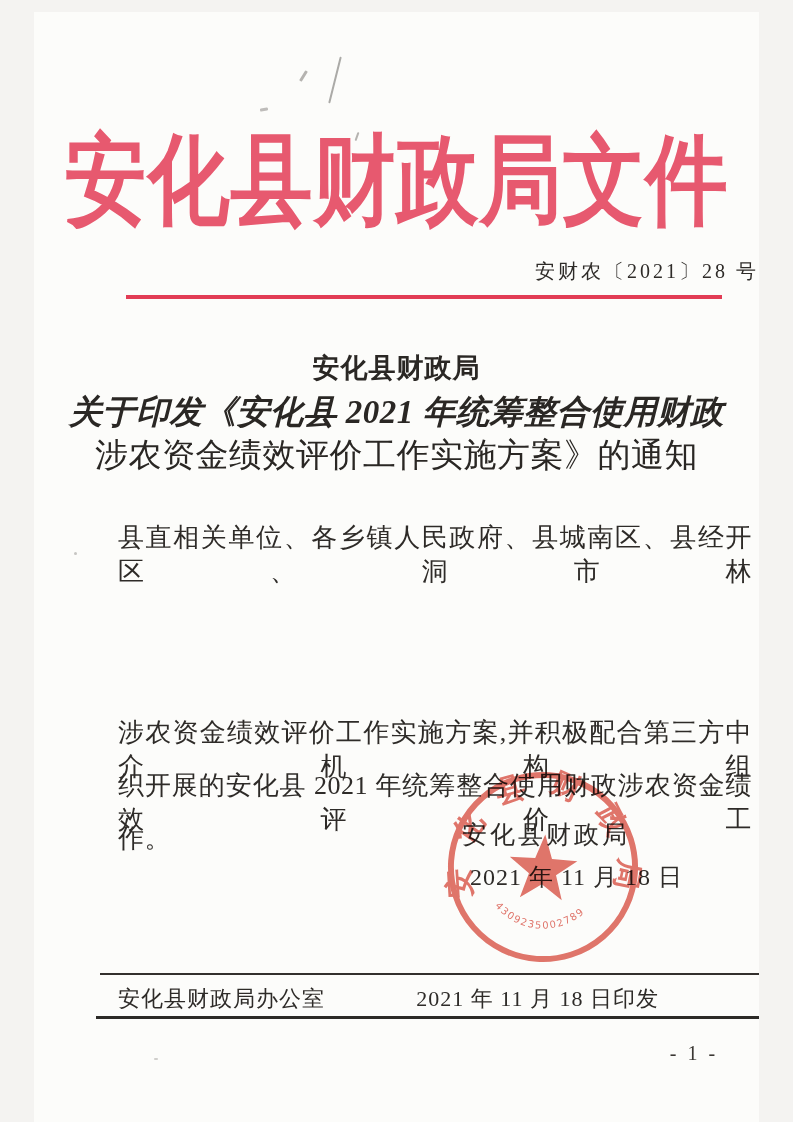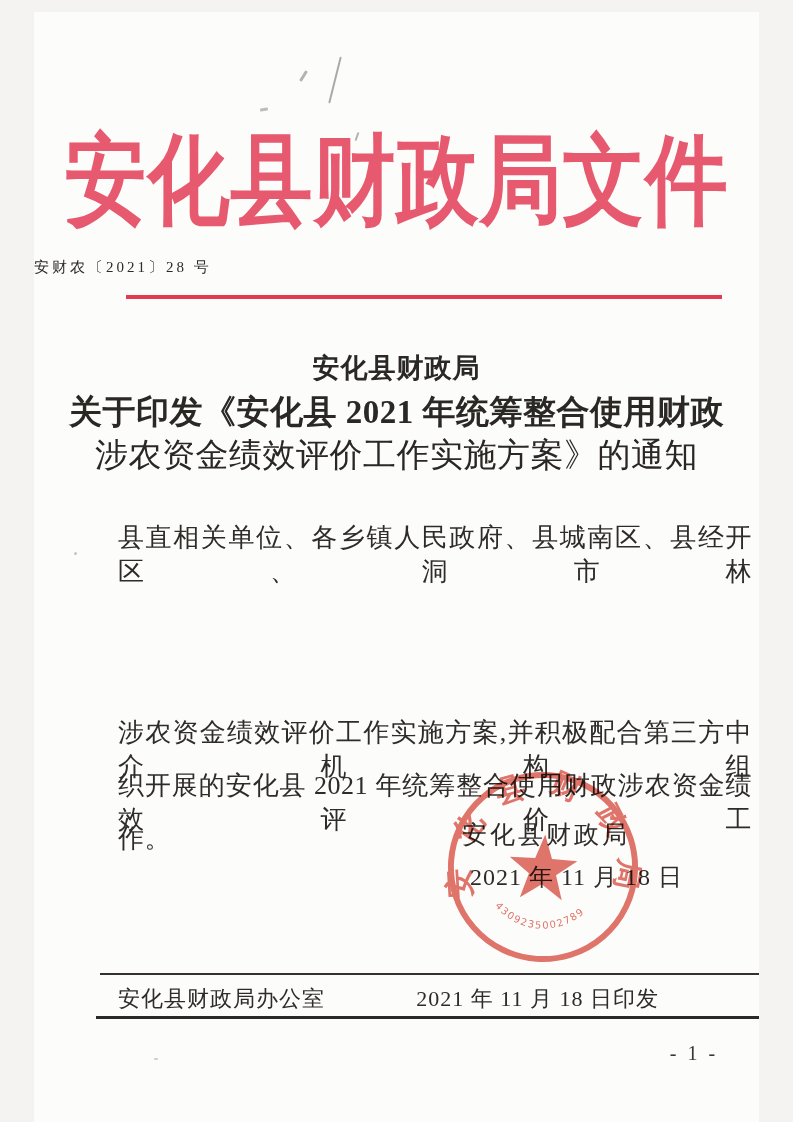"安财农〔2021〕28 号" .doc-number { font-size: 15px -> 20px; text-align: left -> right }
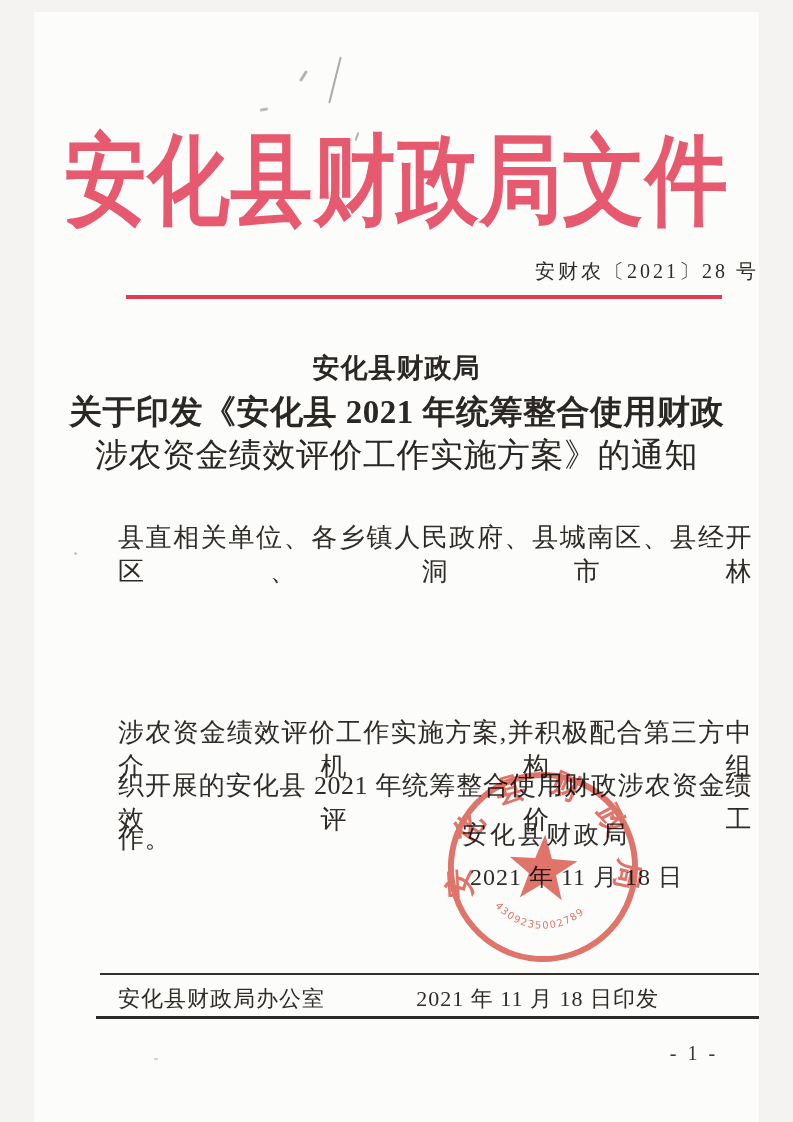"关于印发《安化县 2021 年统筹整合使用财政" .subject2 { font-style: none -> italic }
